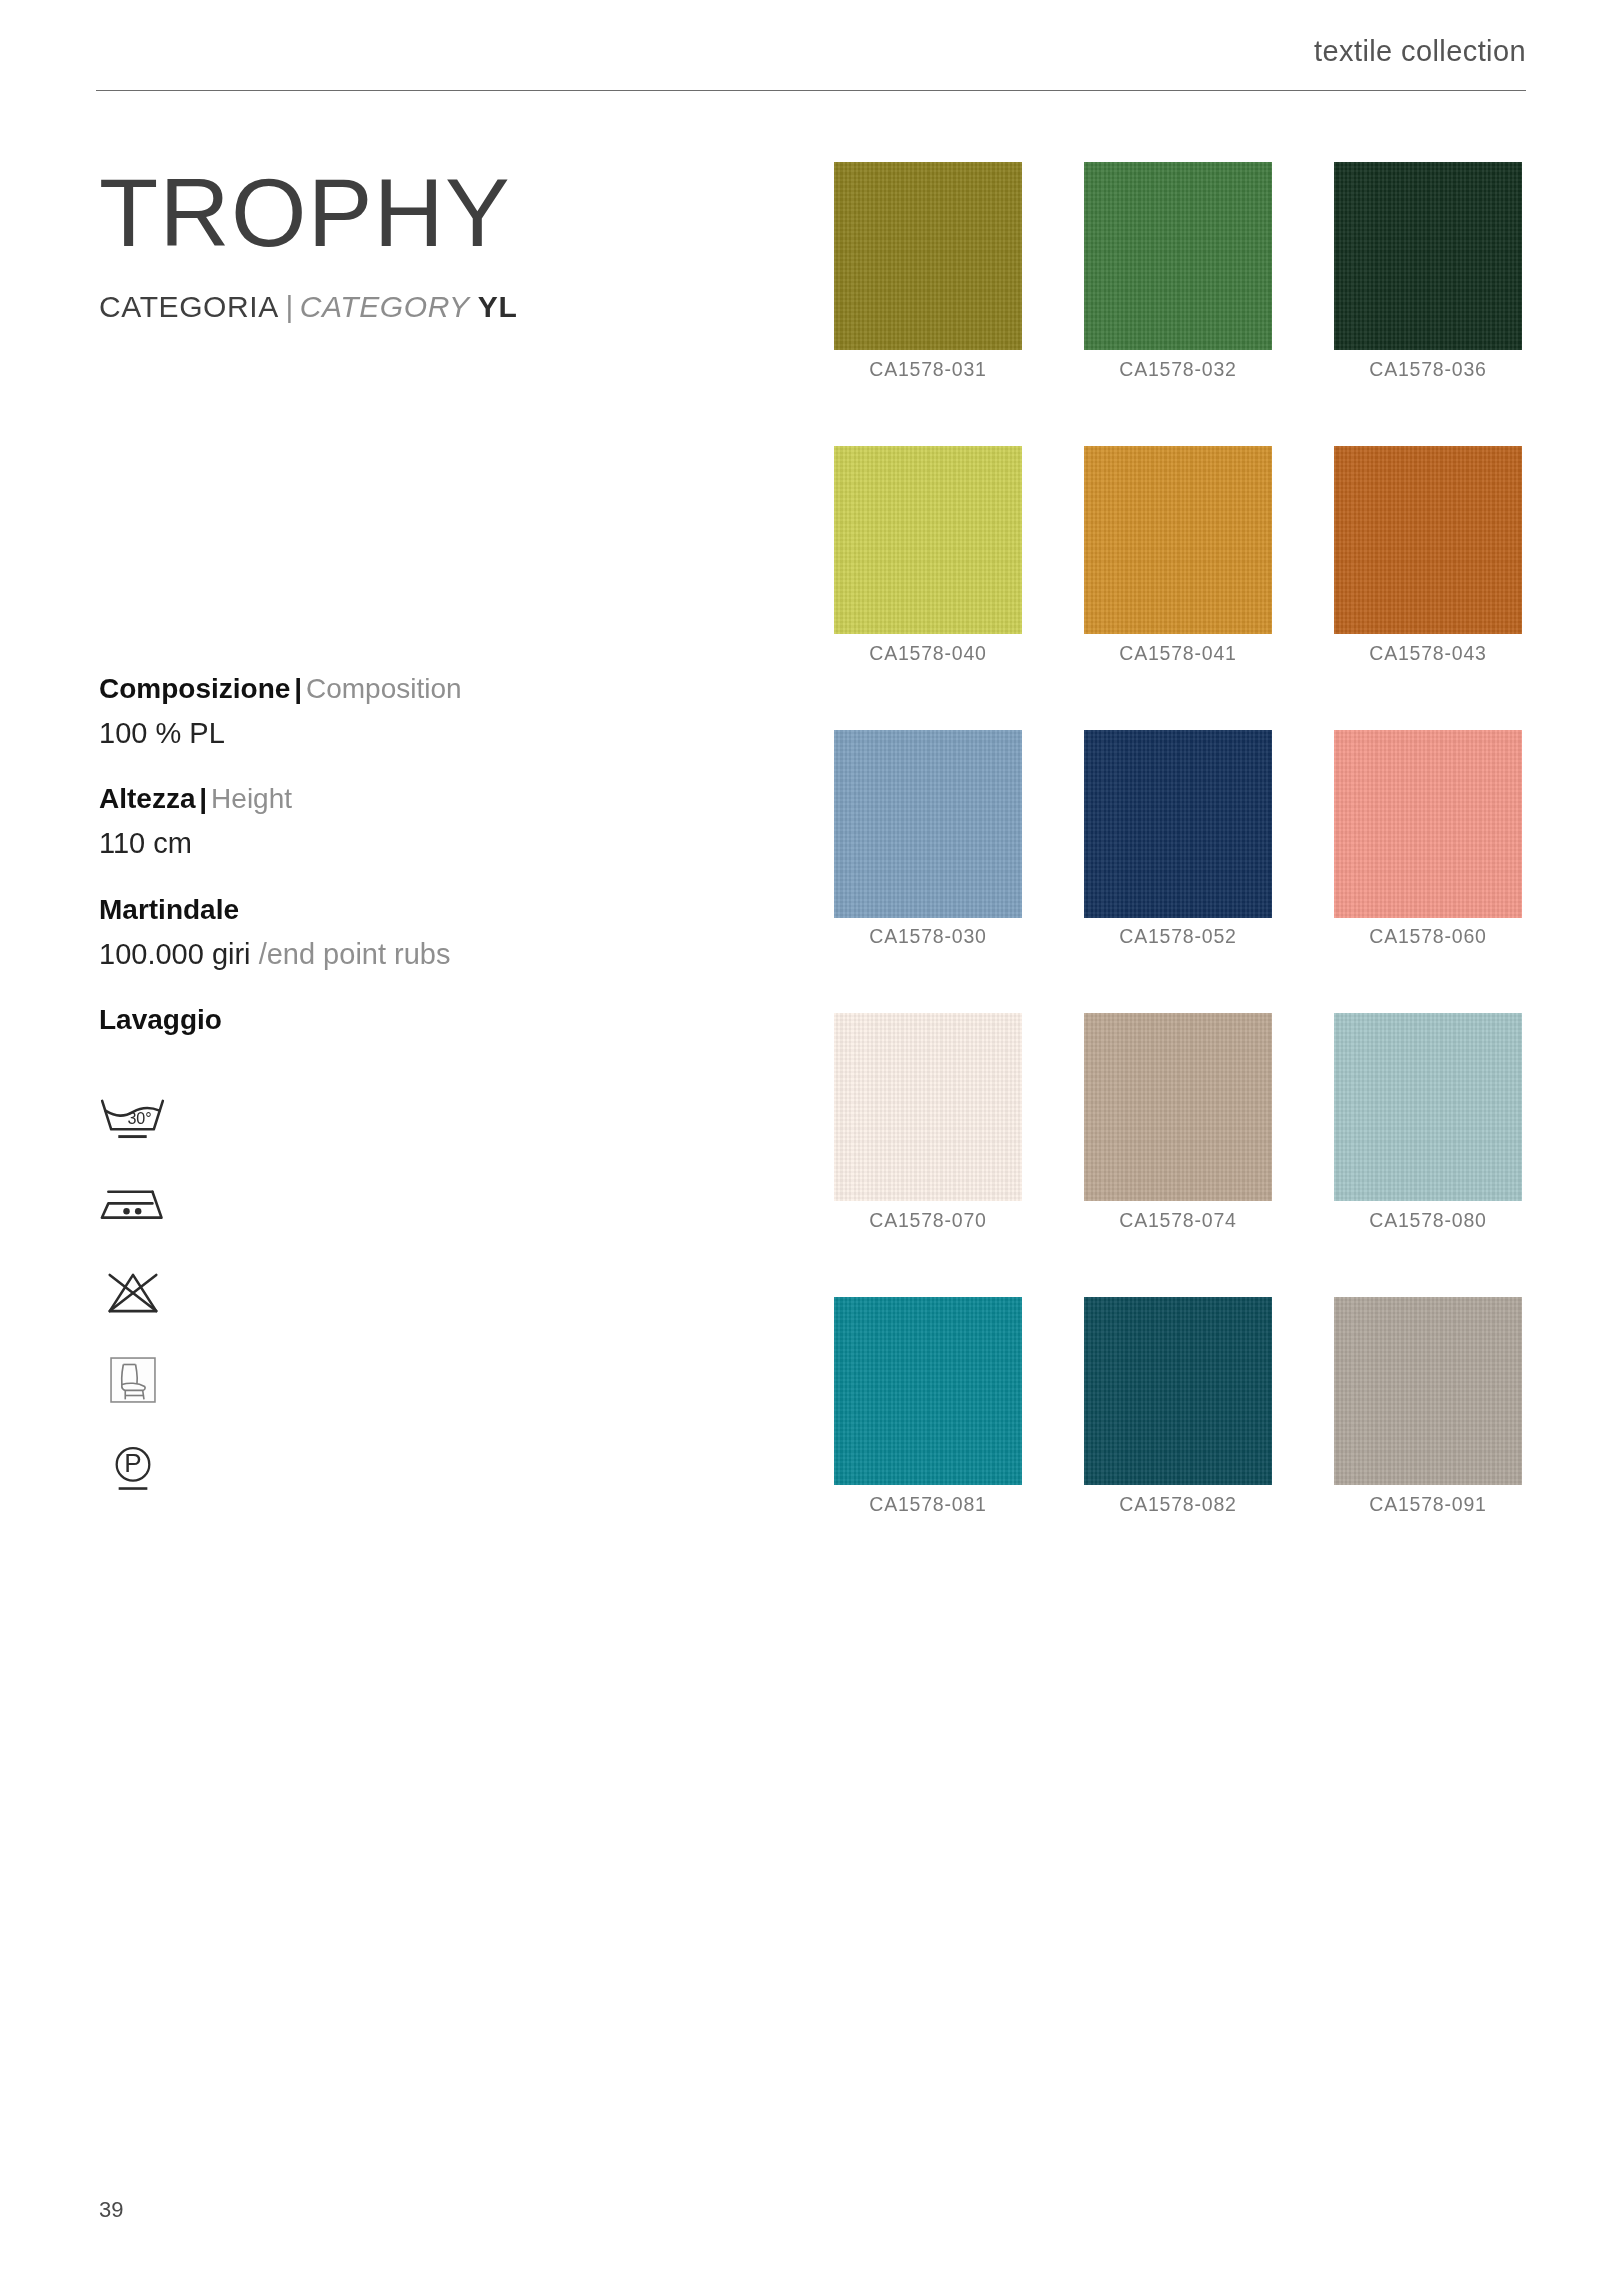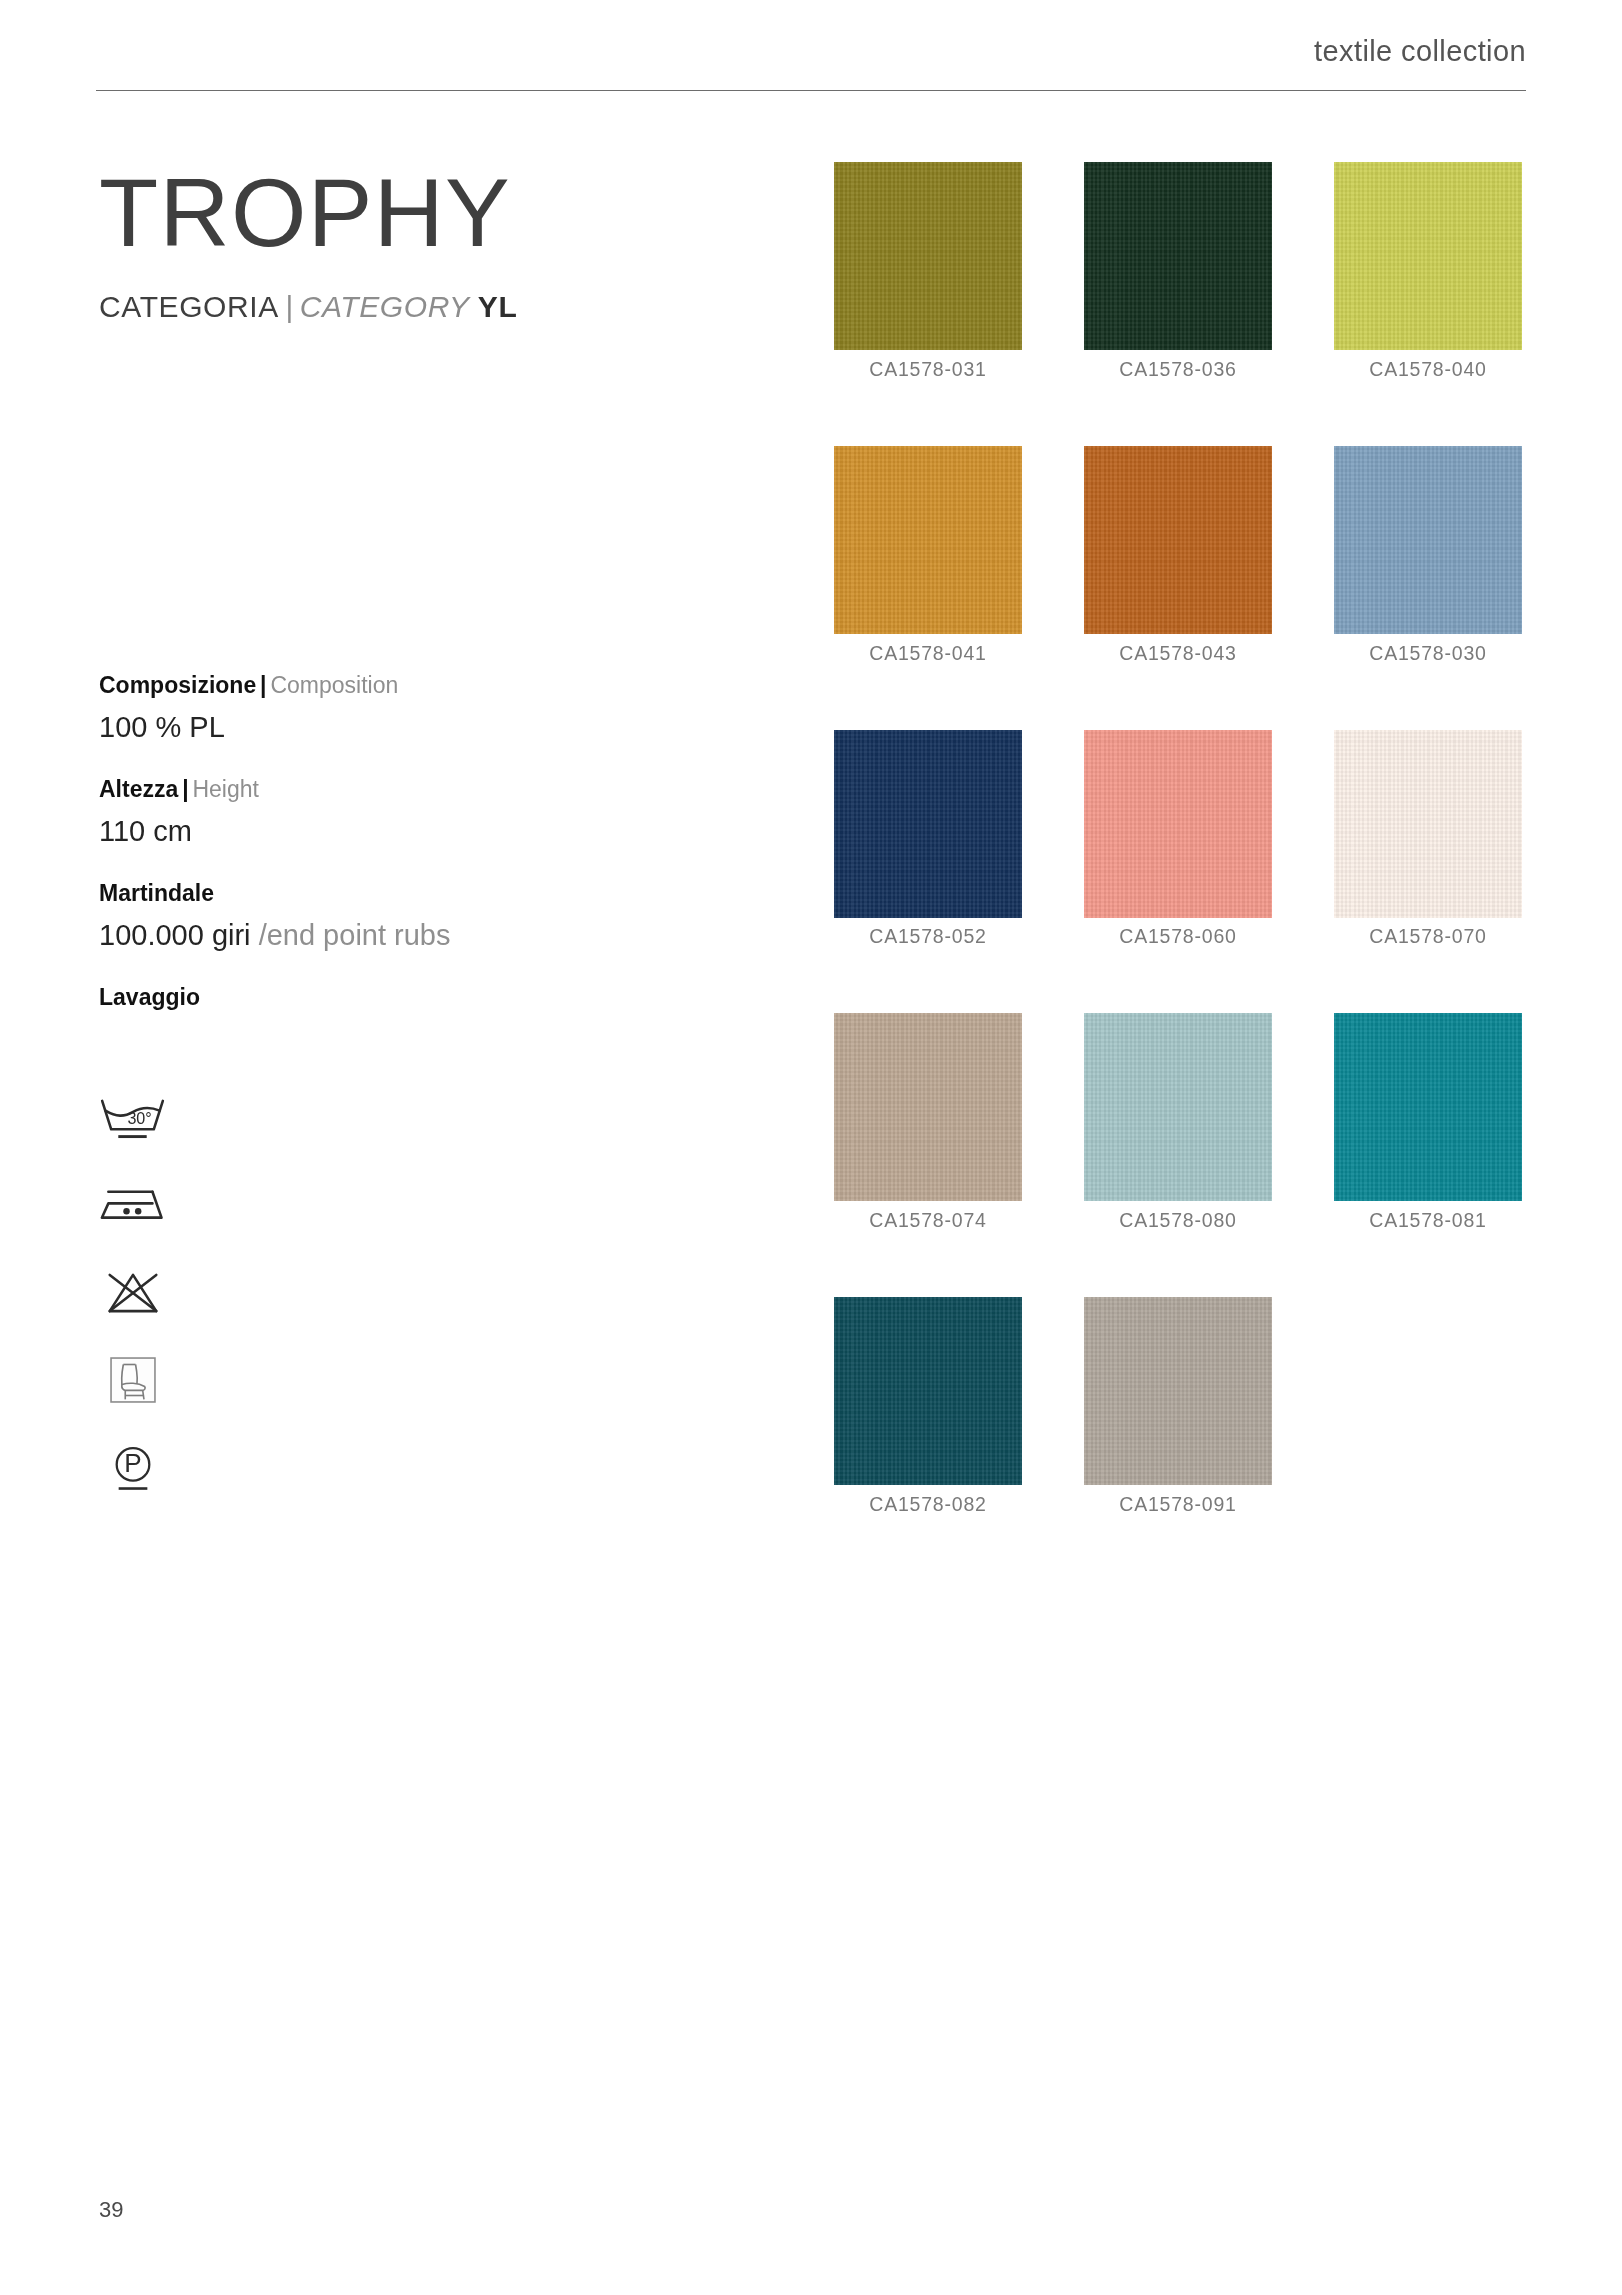"CA1578-032" div.swatch-cell { html: none -> <div> <div></div> <div>CA1578-032</div> </div> }
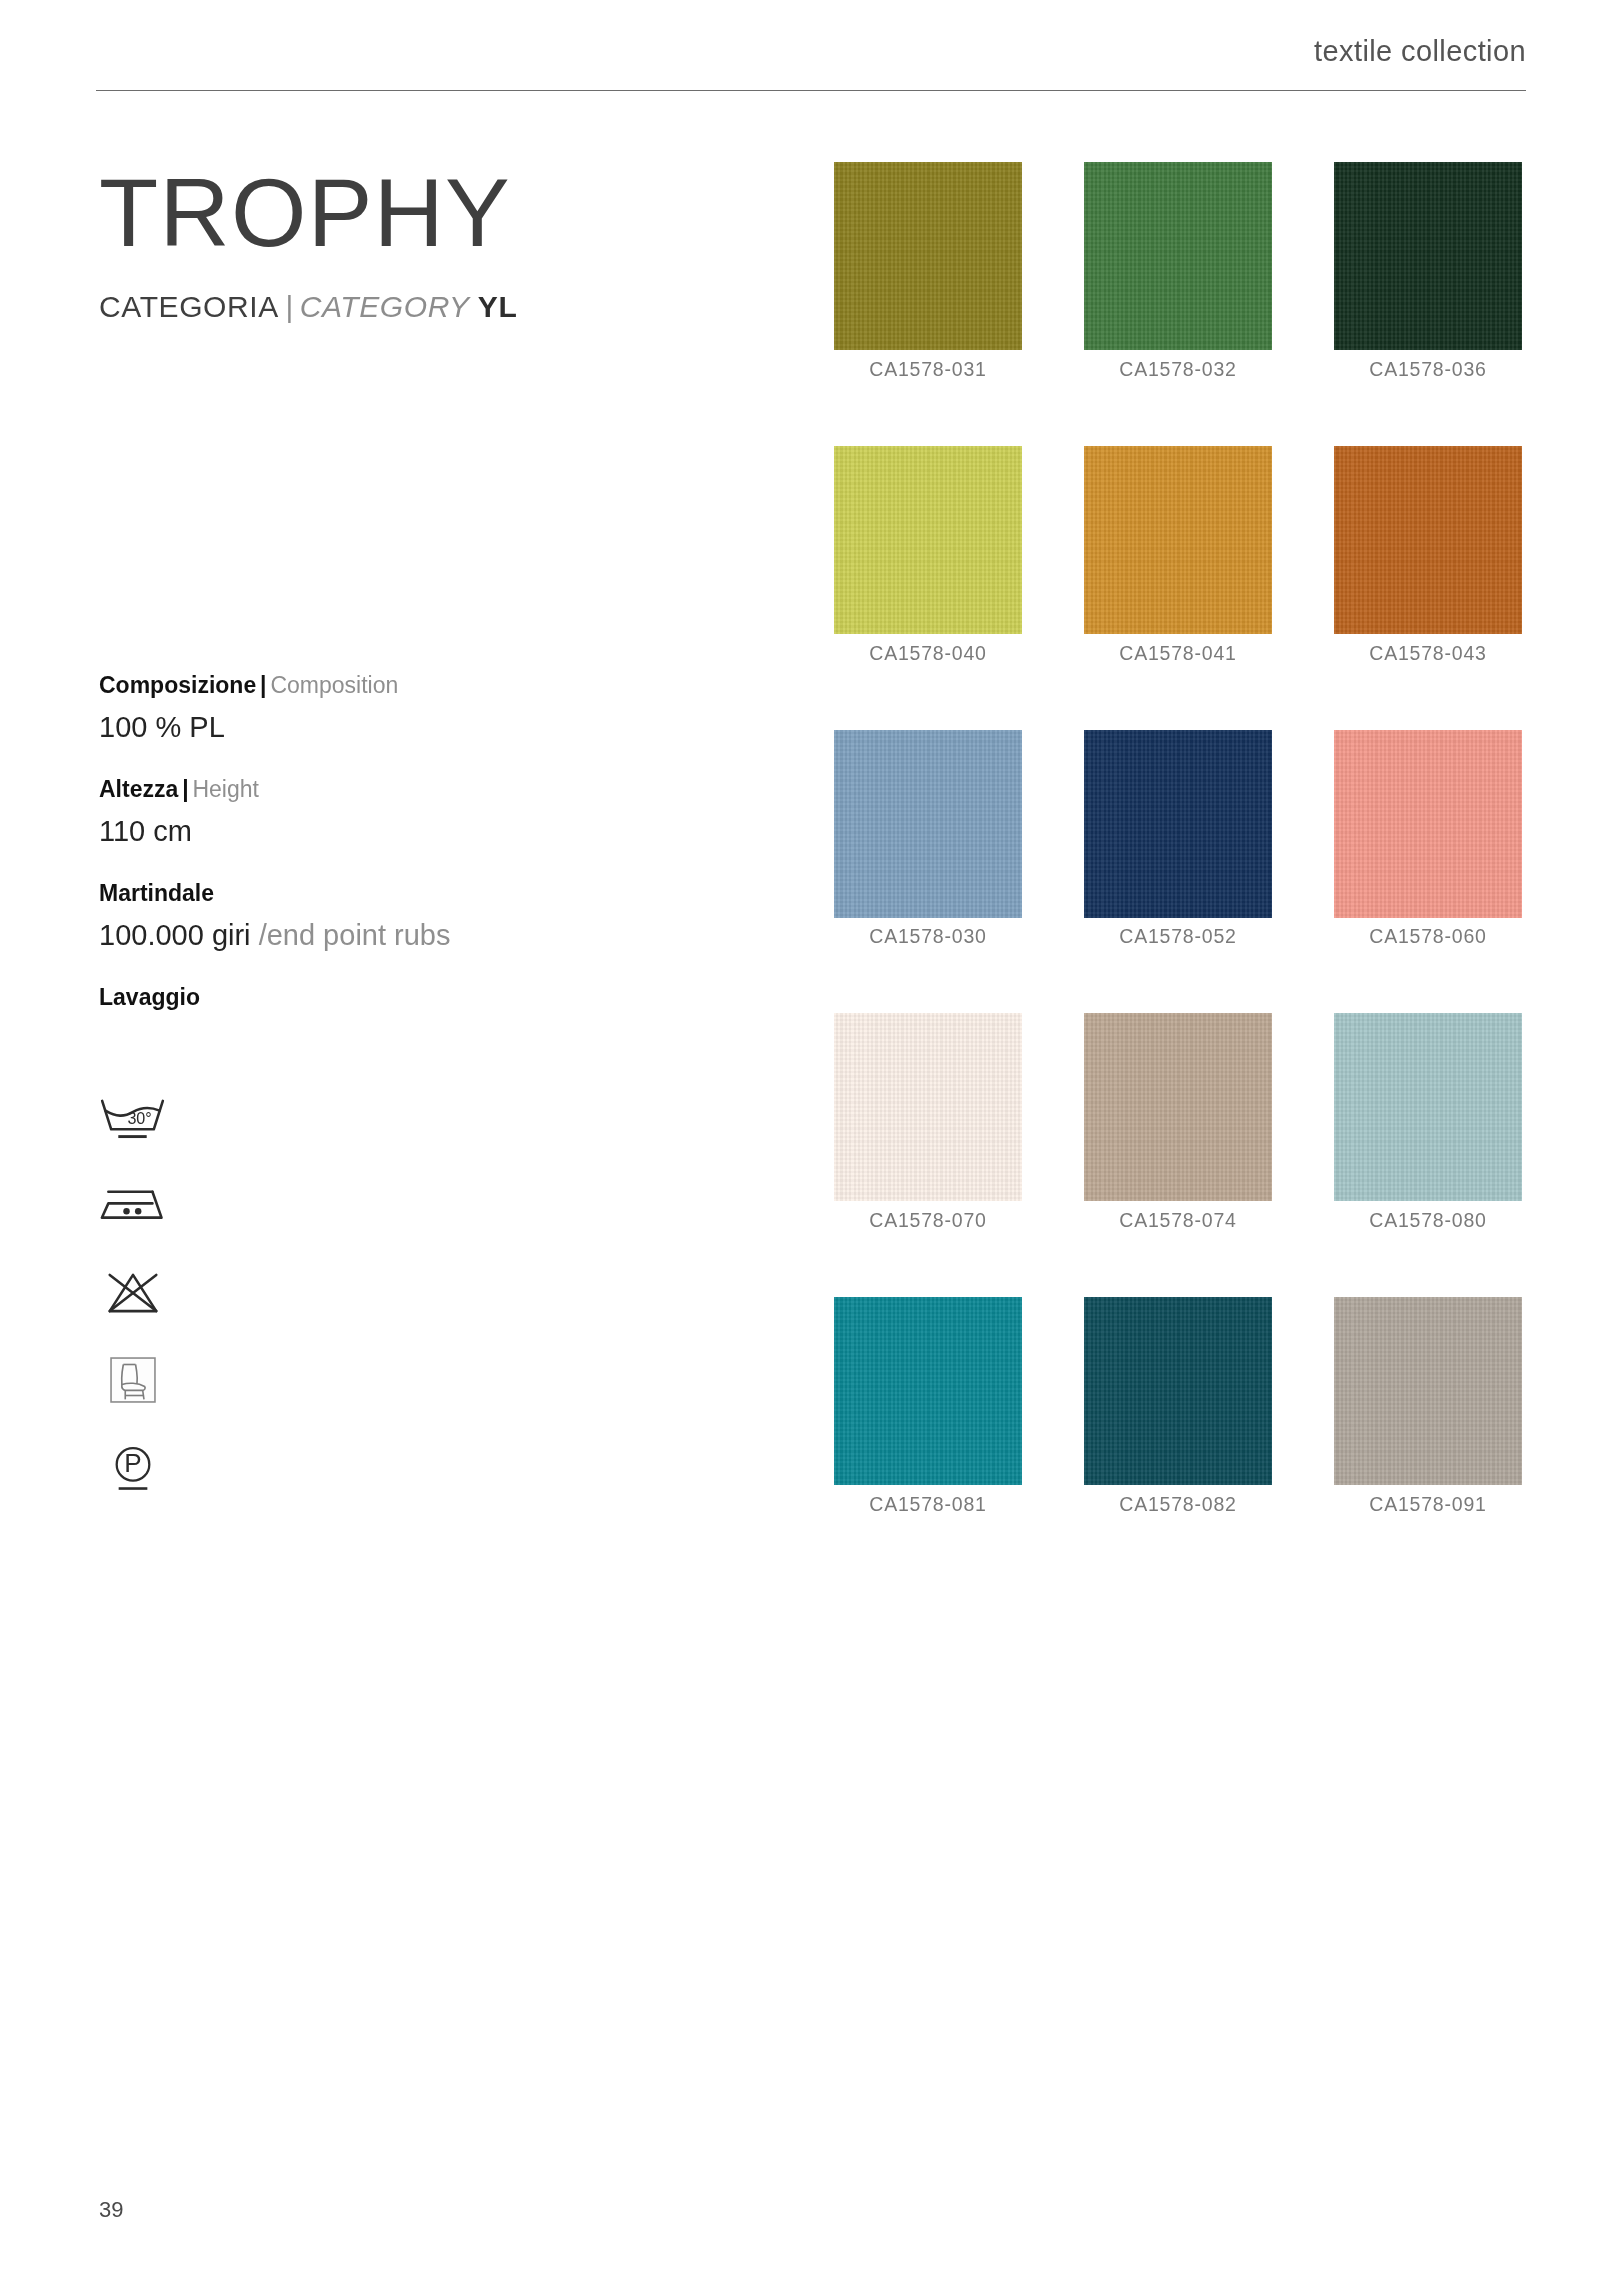"Composizione | Composition" .spec-head { font-size: 23px -> 28px }
